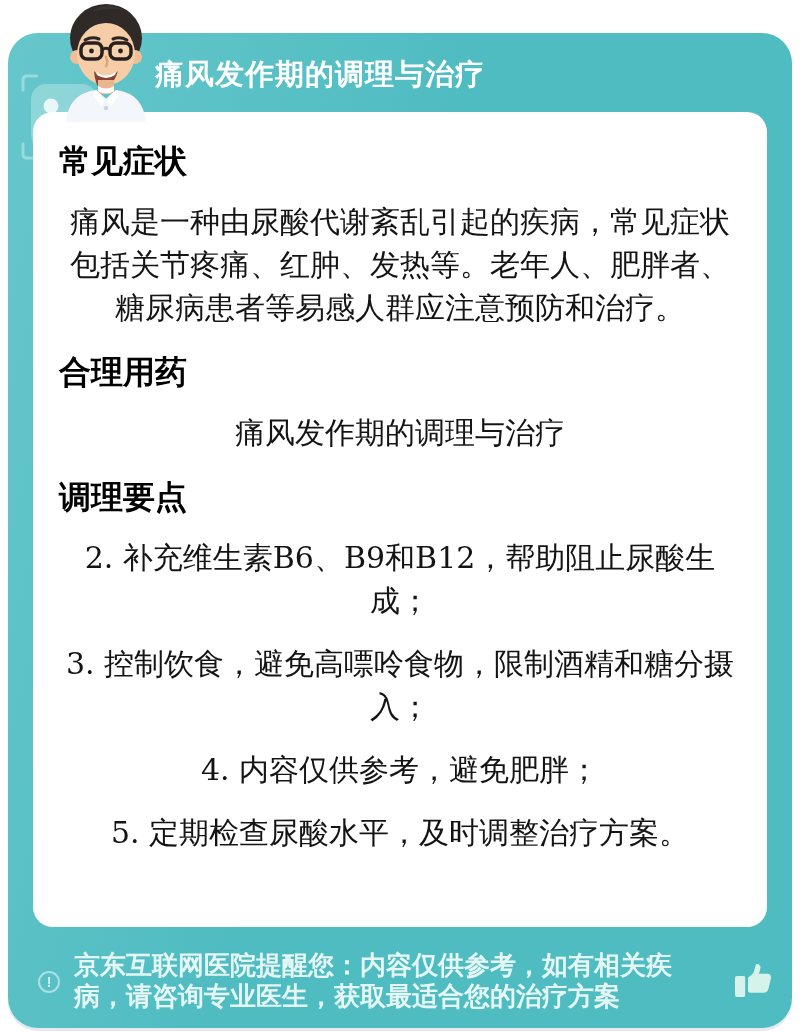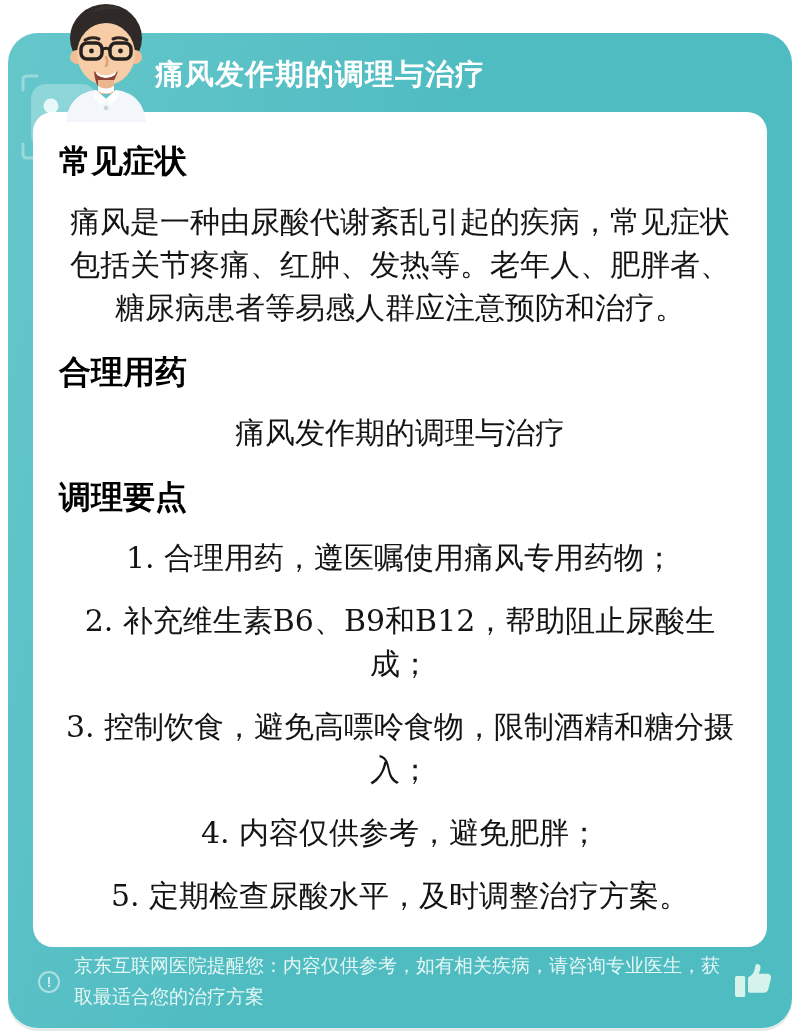"1. 合理用药，遵医嘱使用痛风专用药物；" p.body-text { html: <p><span>1. </span><span>合理用药，遵医嘱使用痛风专用药物；</span></p> -> none }
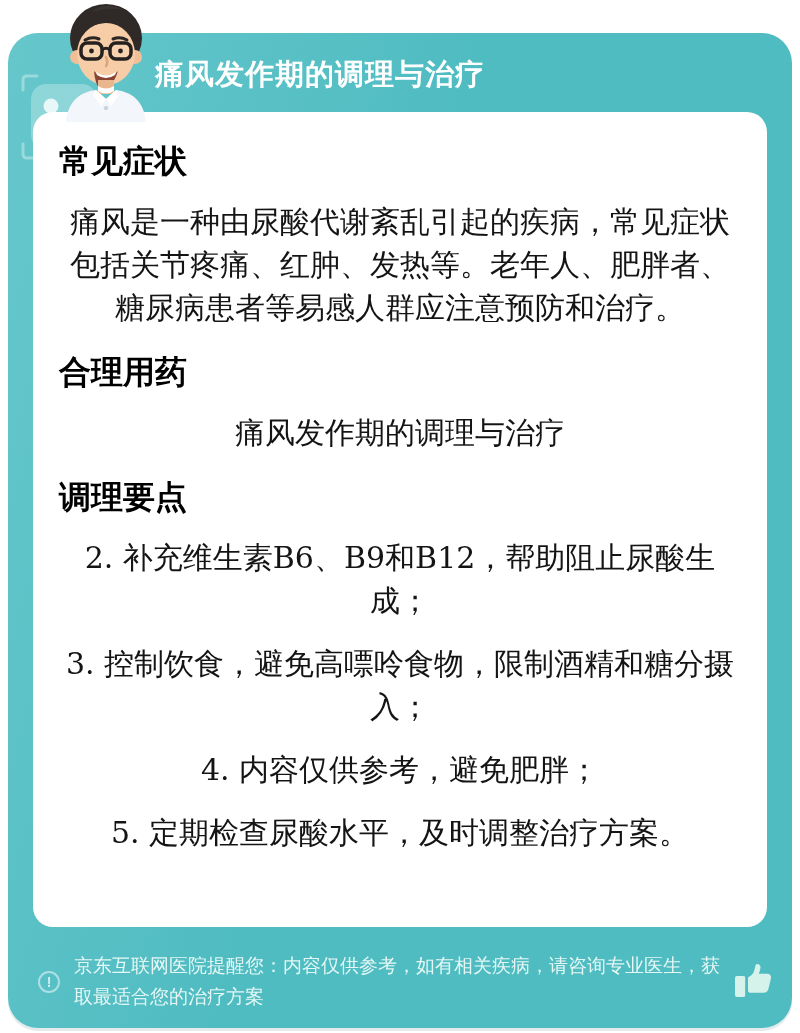"京东互联网医院提醒您：内容仅供参考，如有相关疾病，请咨询专业医生，获取最适合您的" .footer-text { font-size: 19px -> 26px; font-weight: none -> bold }
